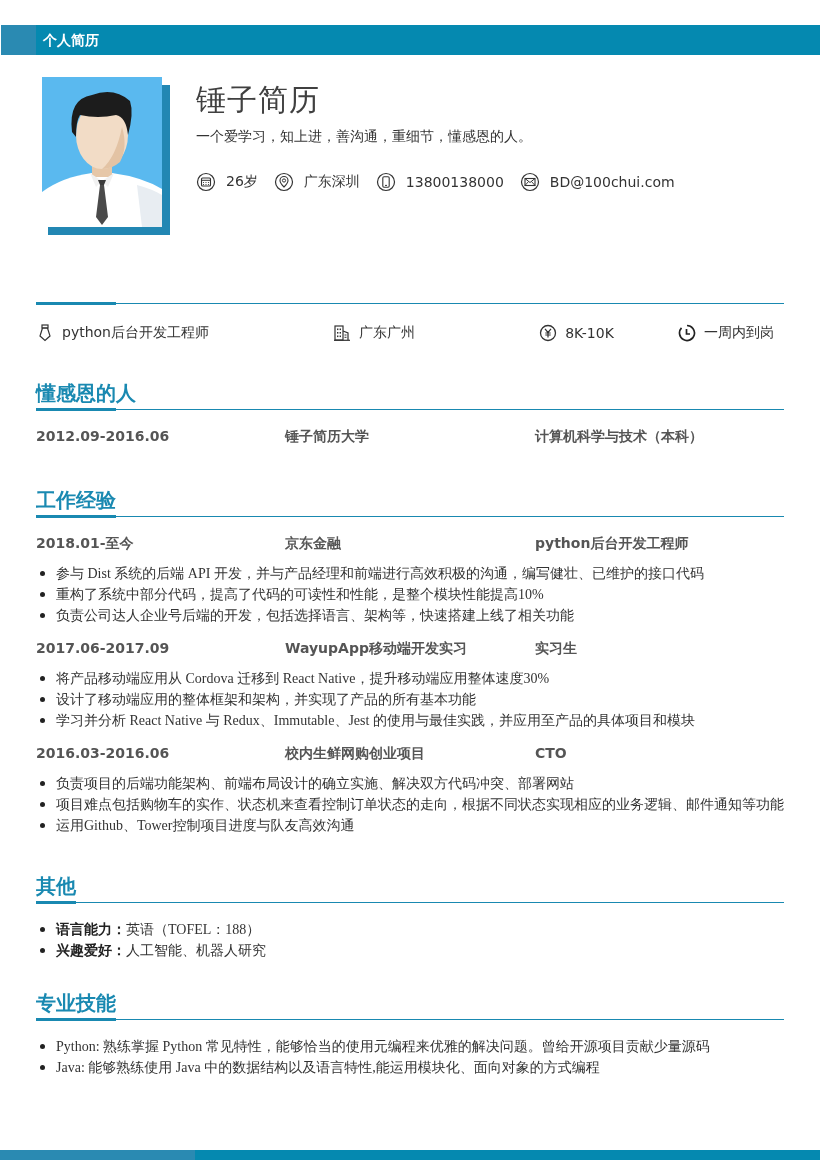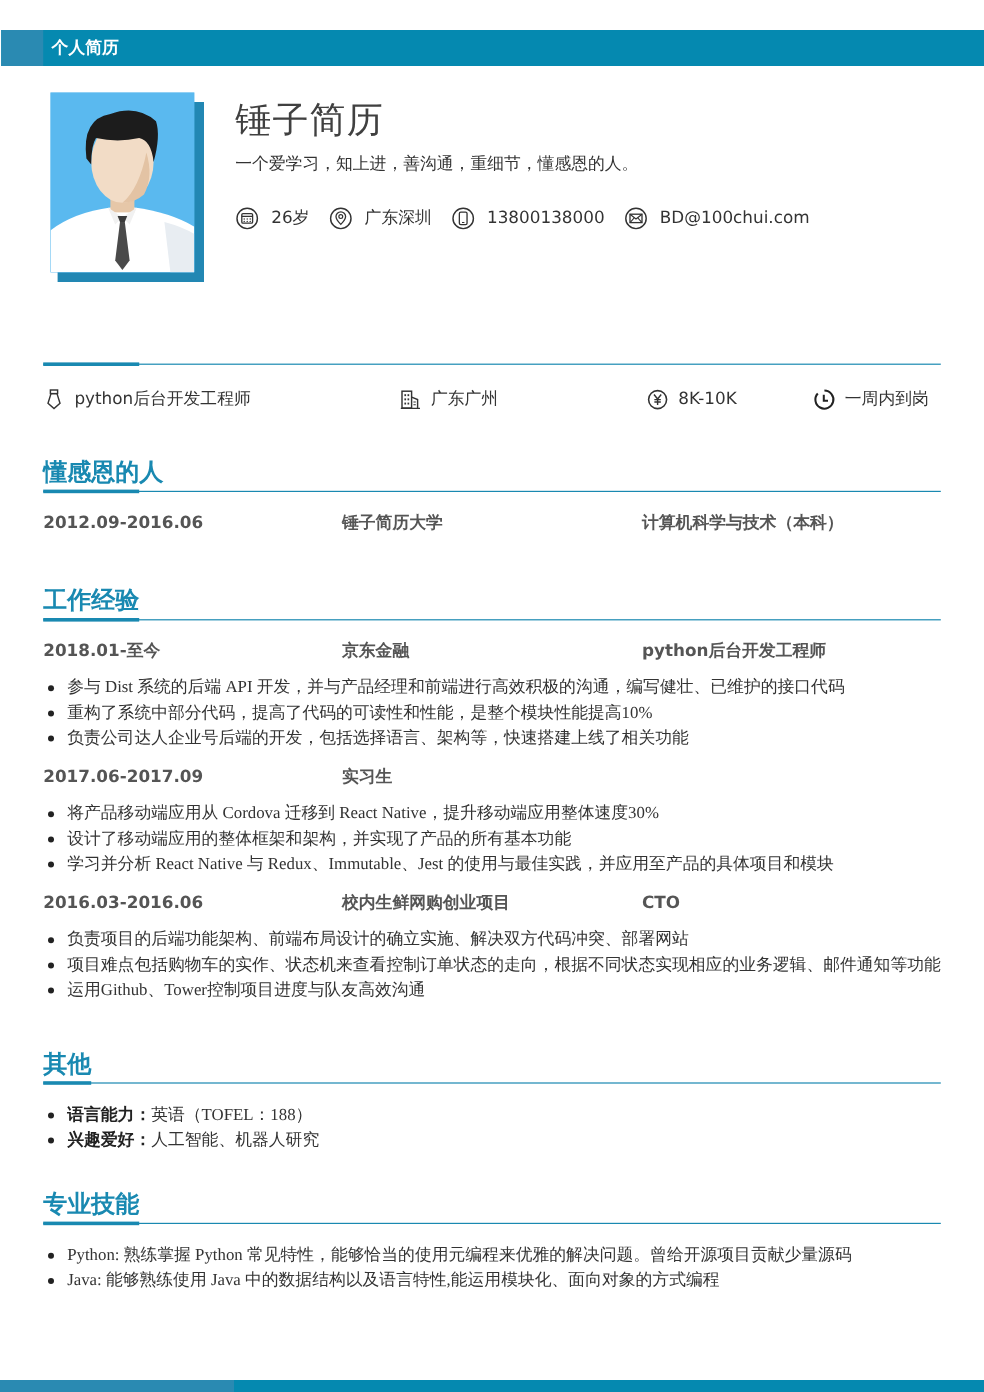"WayupApp移动端开发实习" div.c2 { html: none -> <div>WayupApp移动端开发实习</div> }
